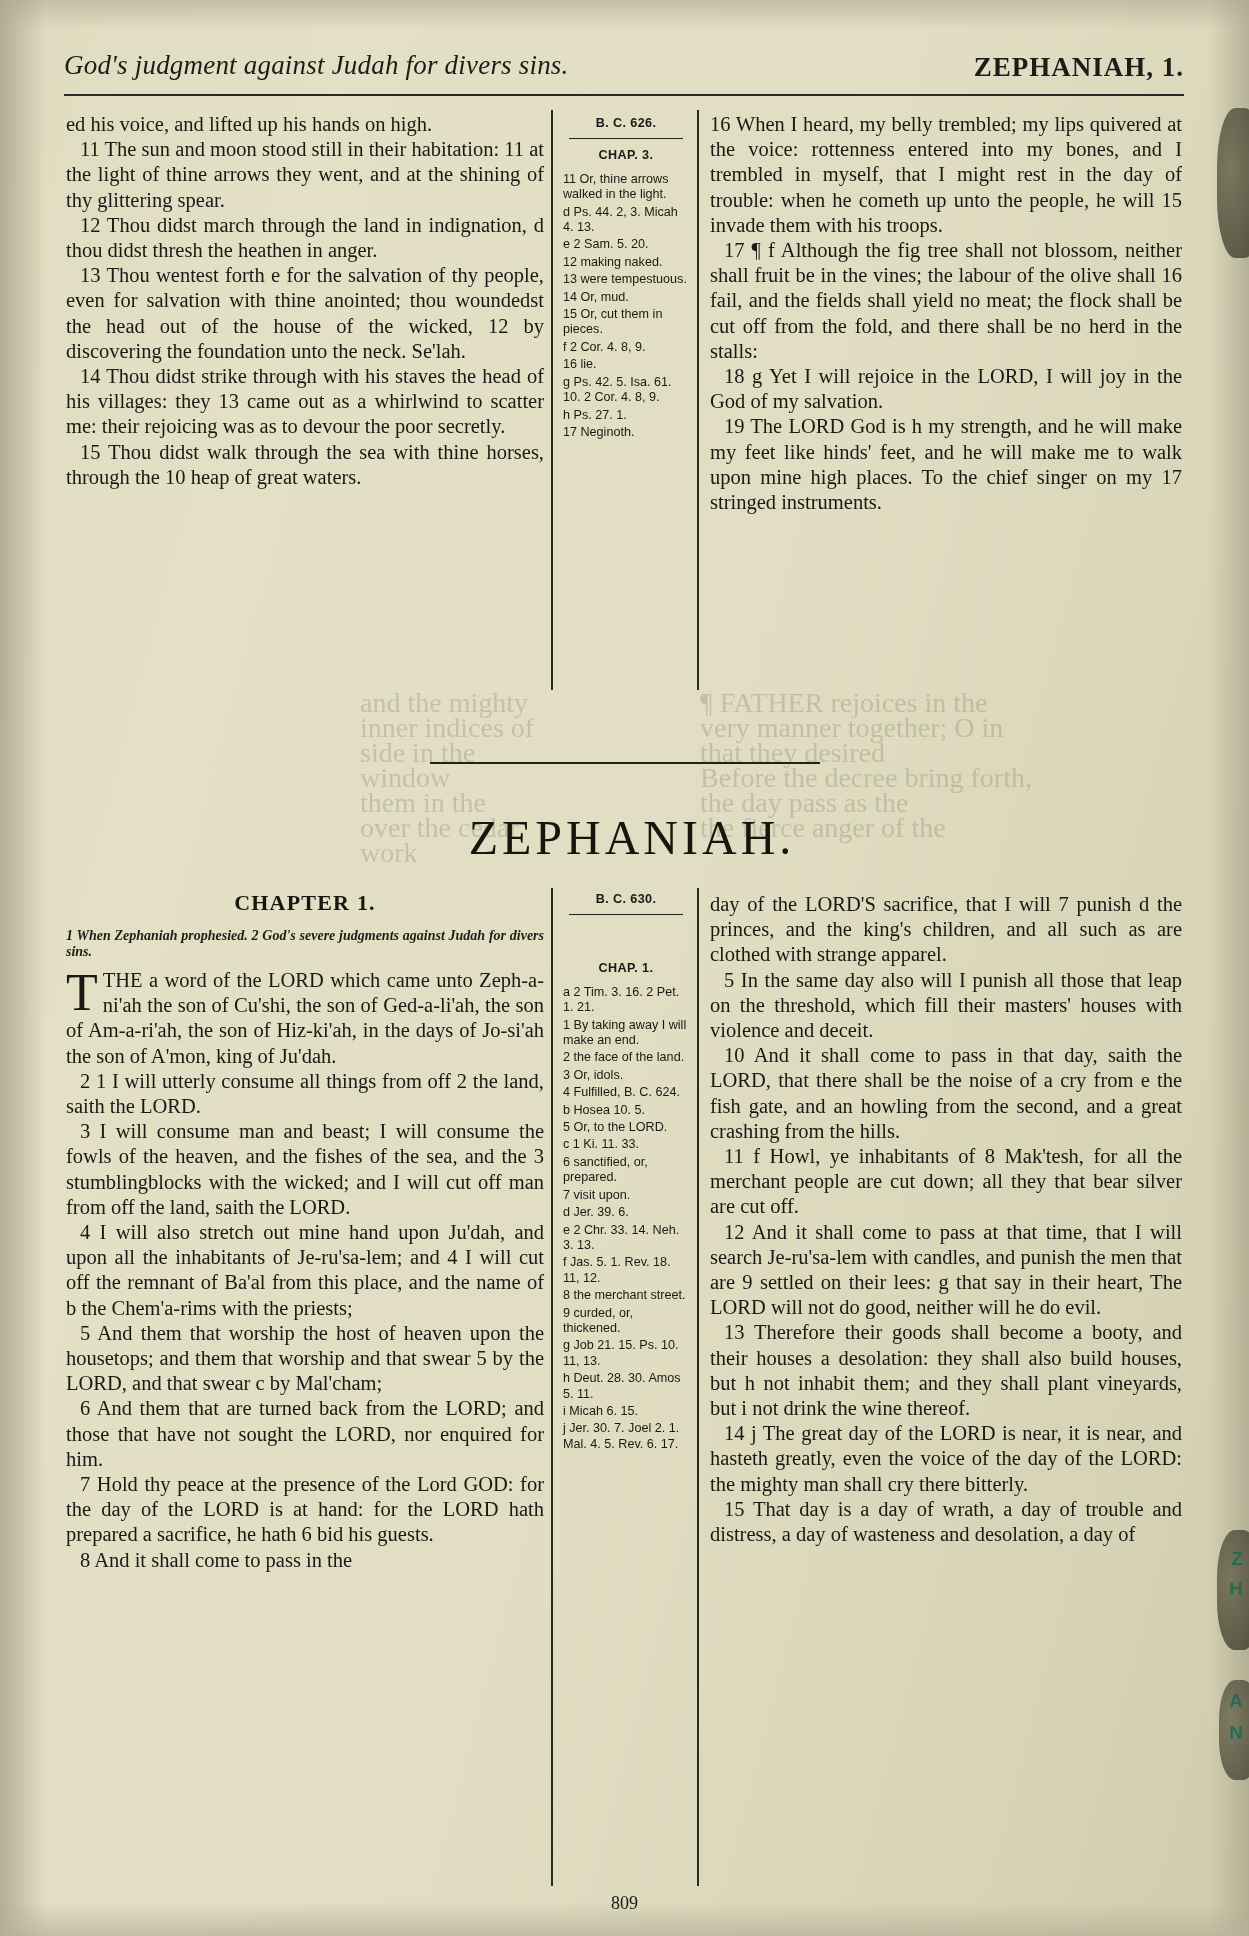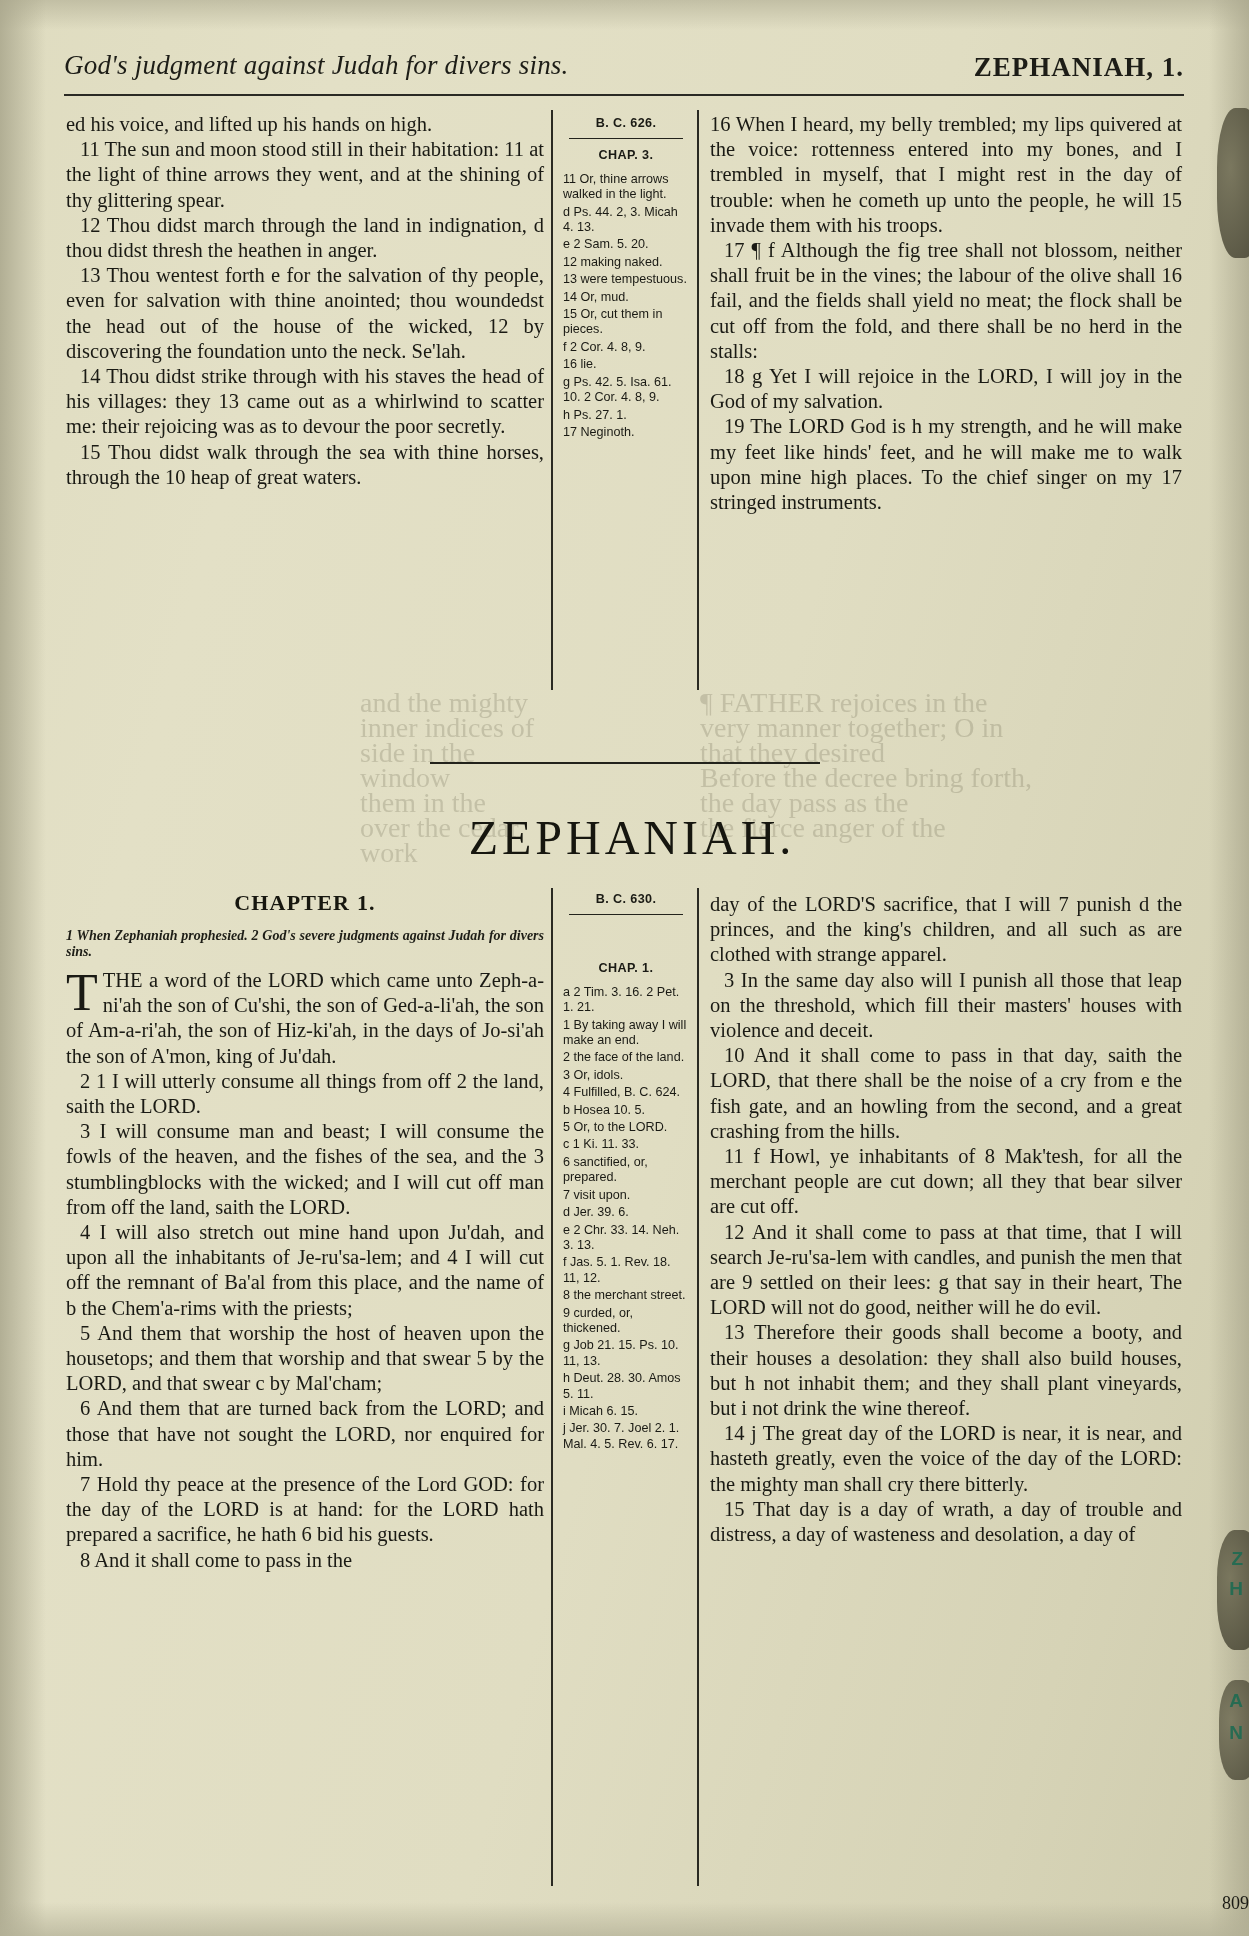"3 In the same day" span { text: 3 -> 5 }
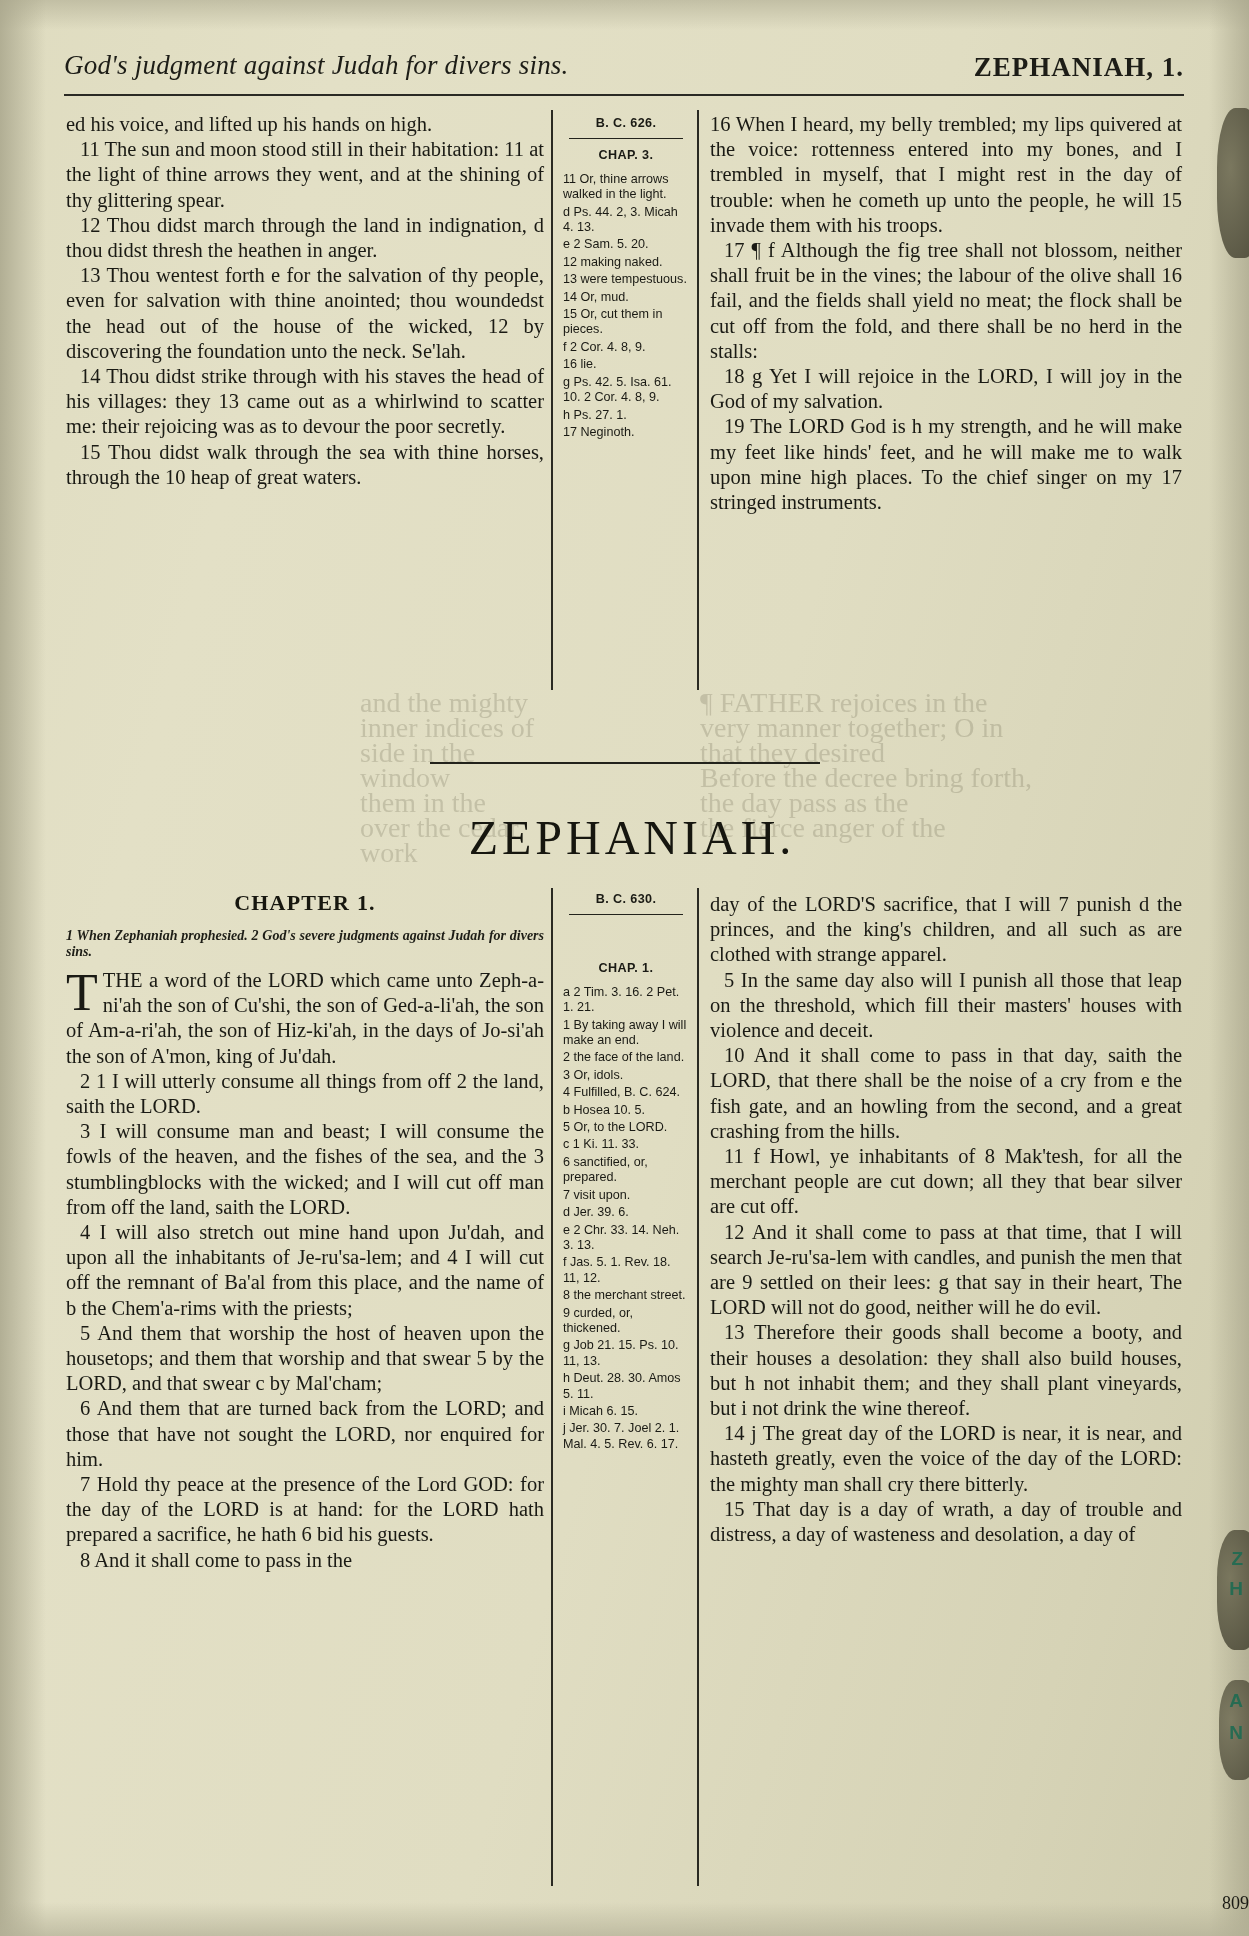"809" .folio { text-align: right -> center }
